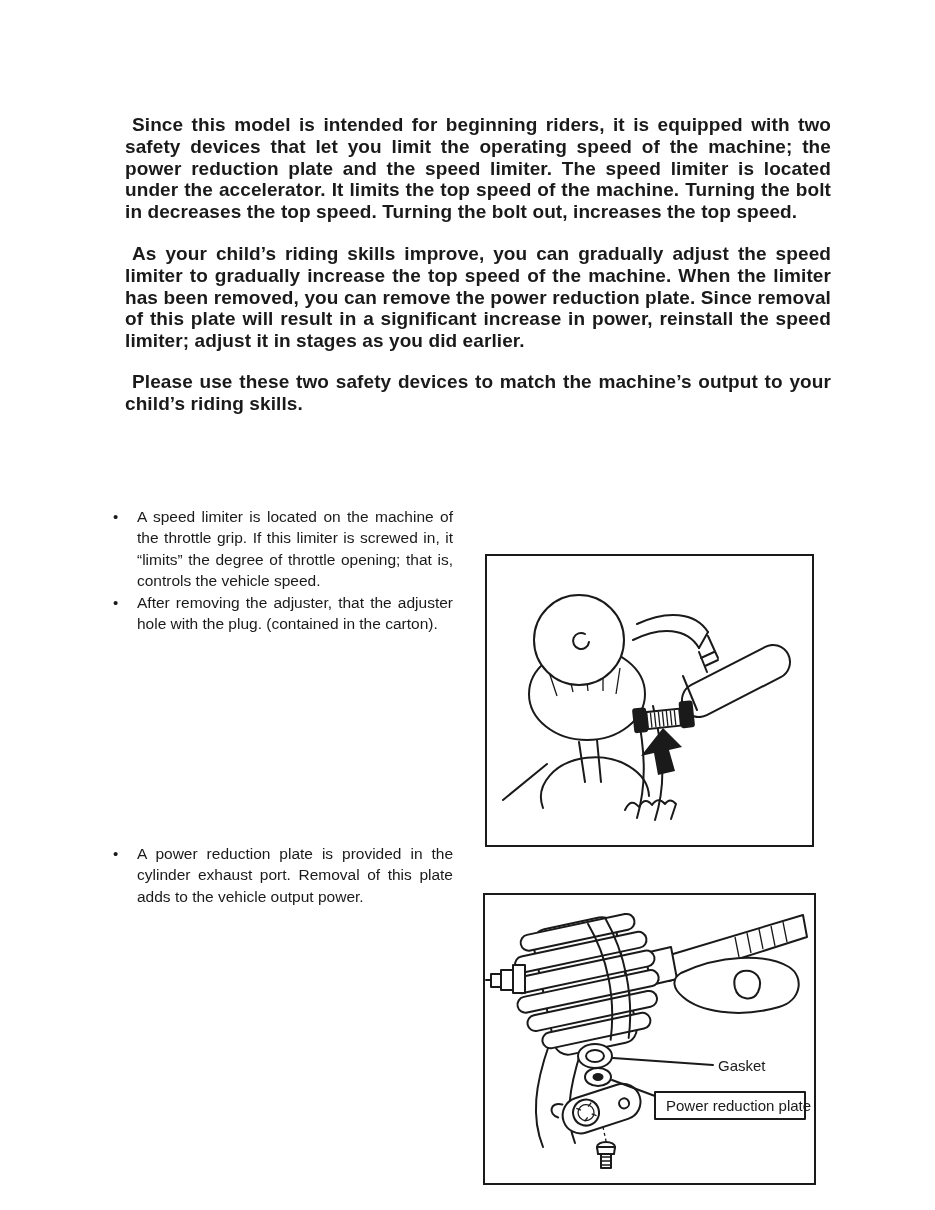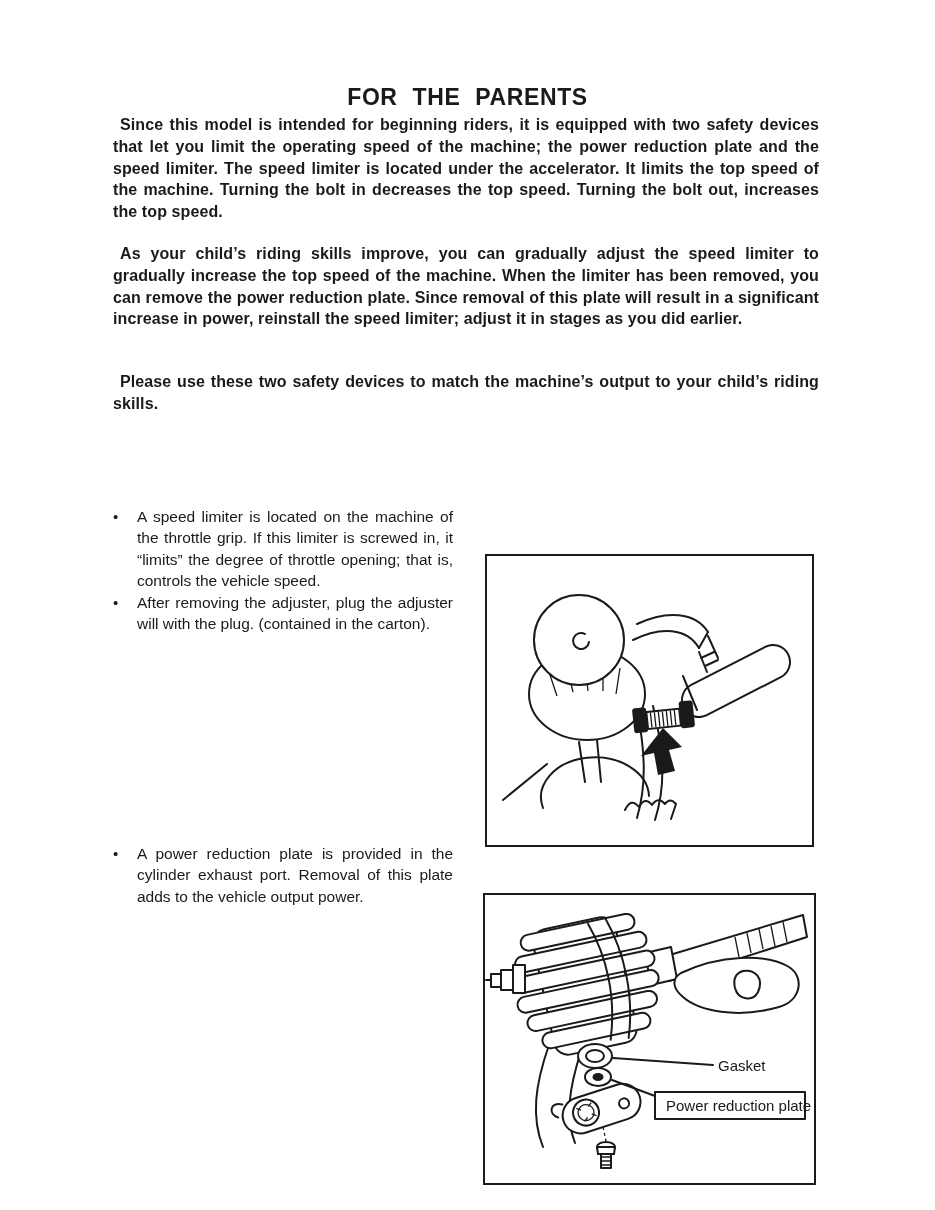"FOR THE PARENTS" h1.title { html: <h1>FOR THE PARENTS</h1> -> none }
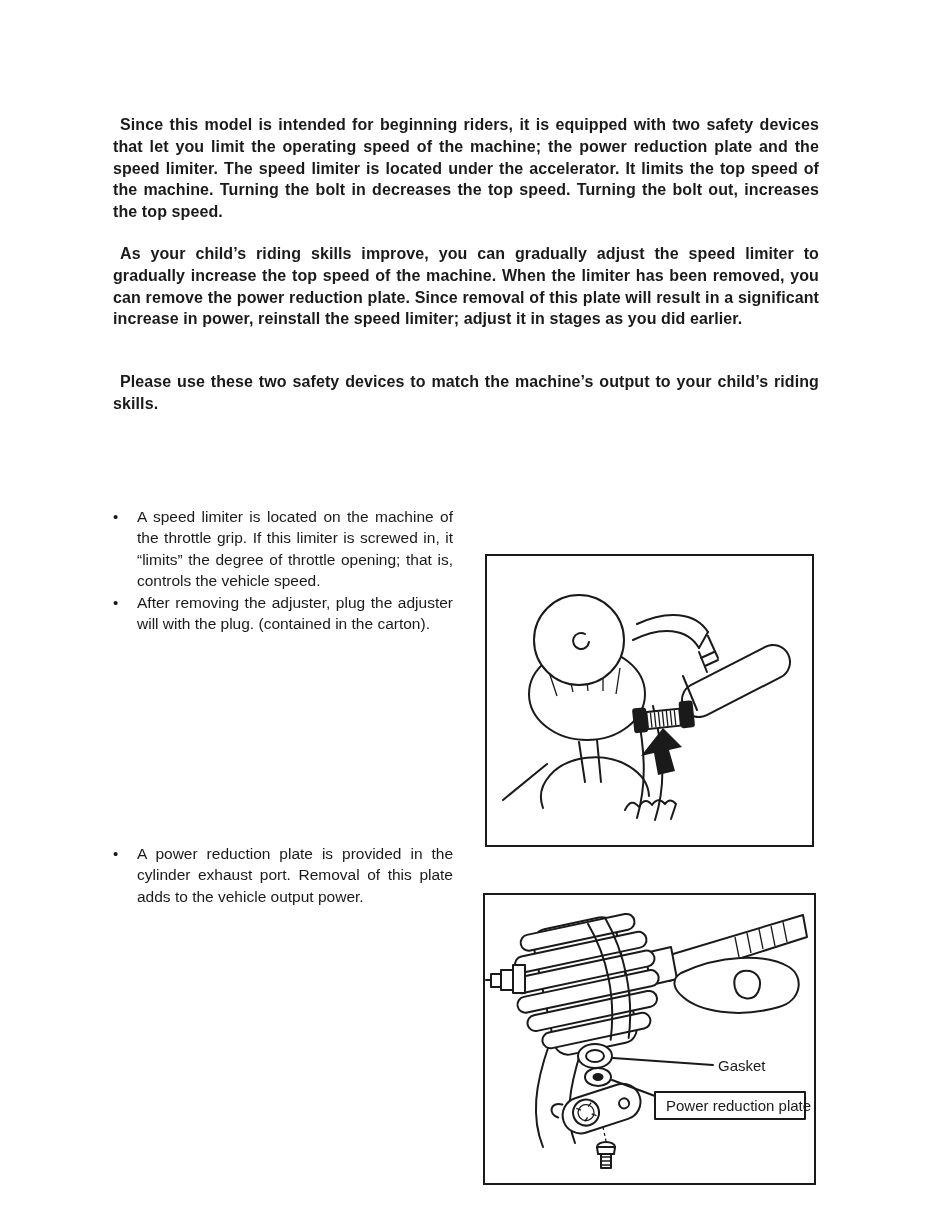"Since this model is intended" .para { font-size: 16px -> 19px; left: 113px -> 125px }
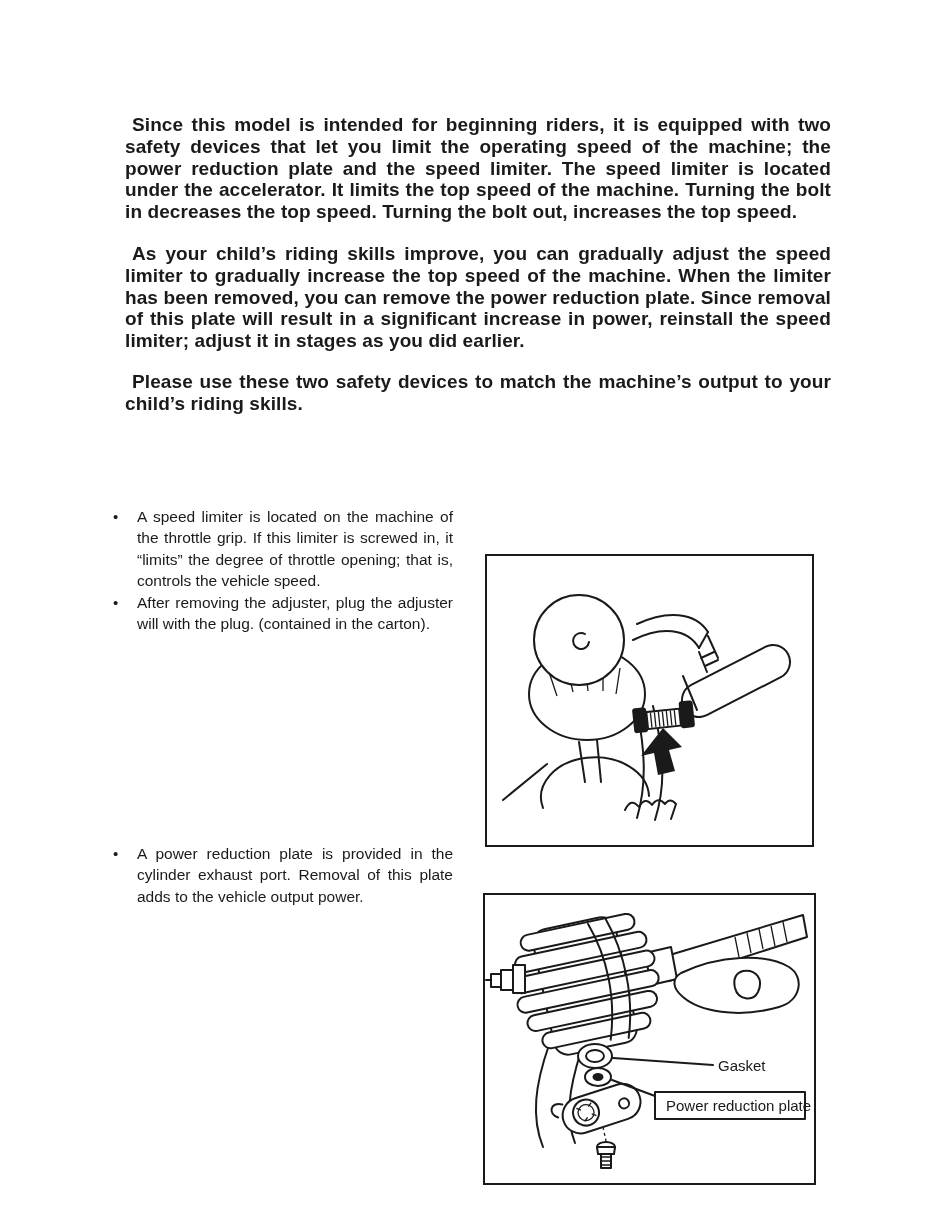"After removing the adjuster, plug" span.bullet-text { text: plug the adjuster will -> that the adjuster hole }
